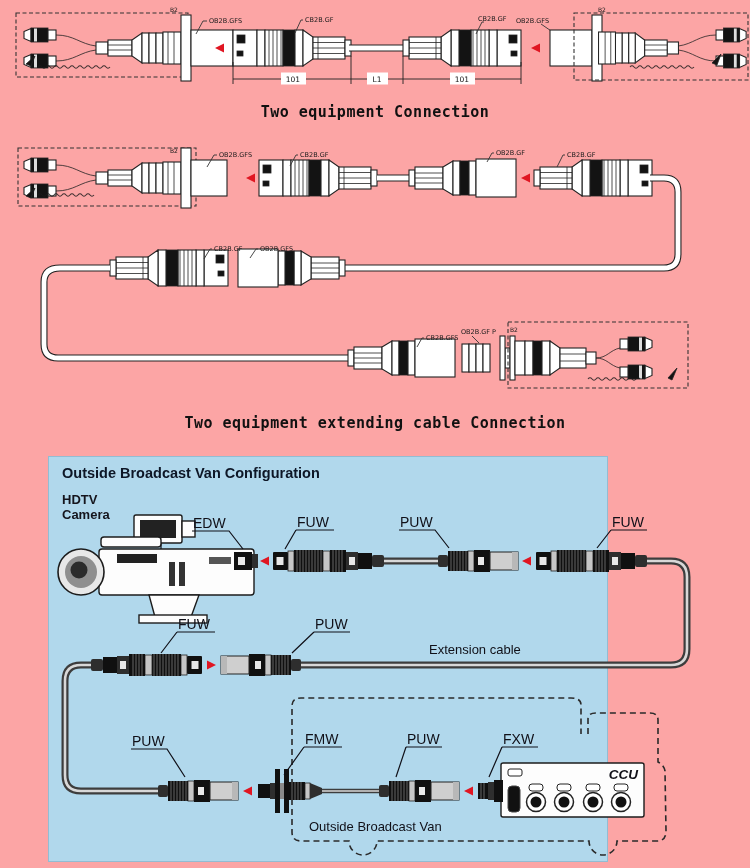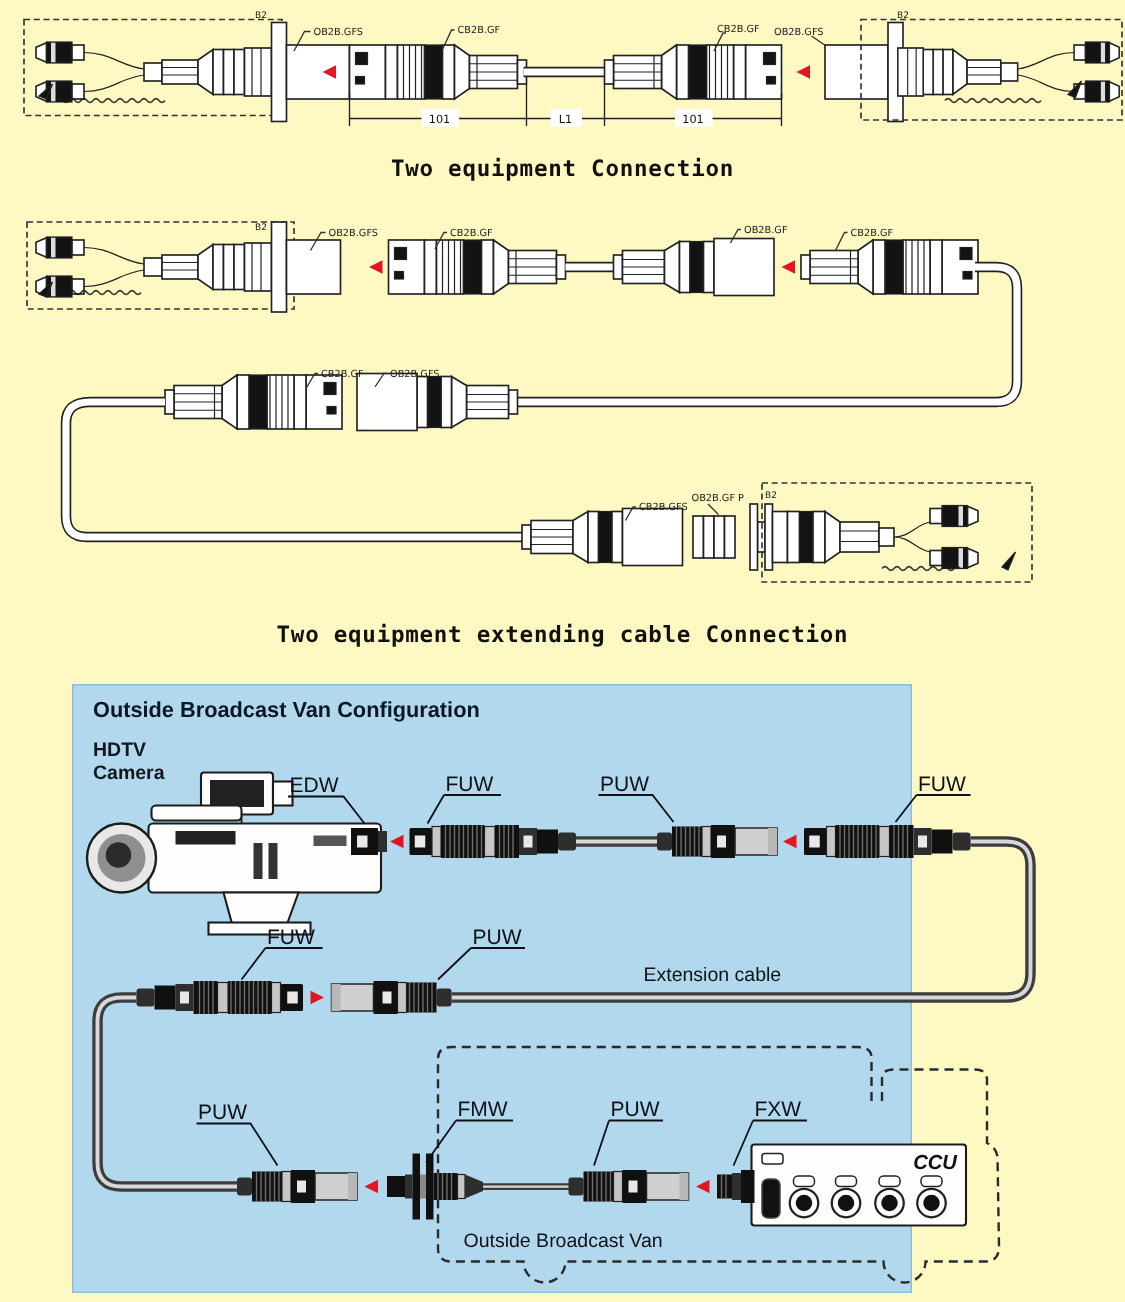"OB2B.GFS" .page { background: #fef9c3 -> #fca5a5 }
